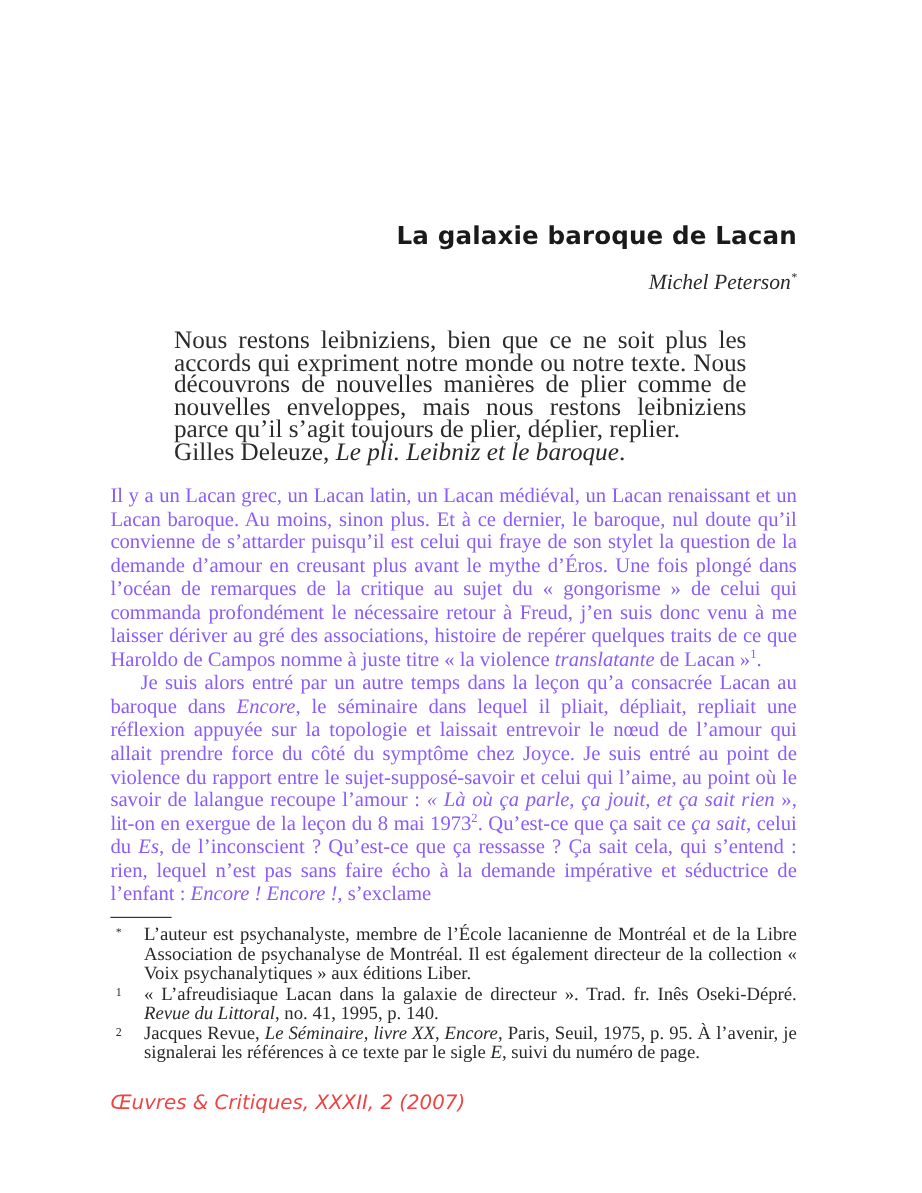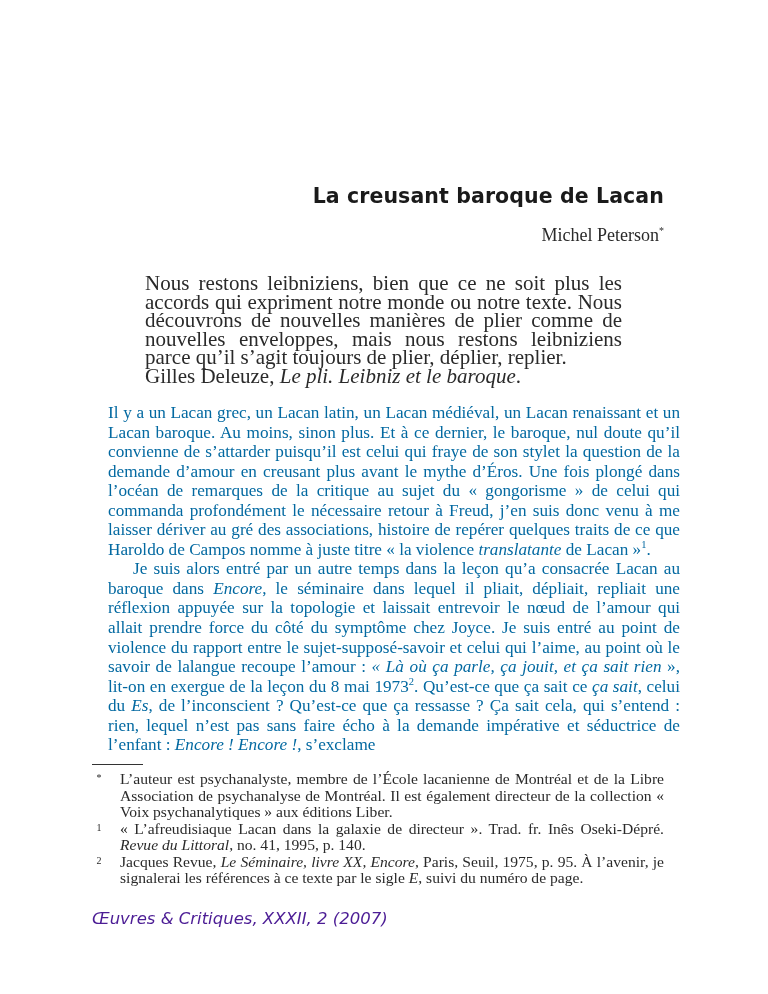"La creusant baroque de Lacan" div { text: creusant -> galaxie }
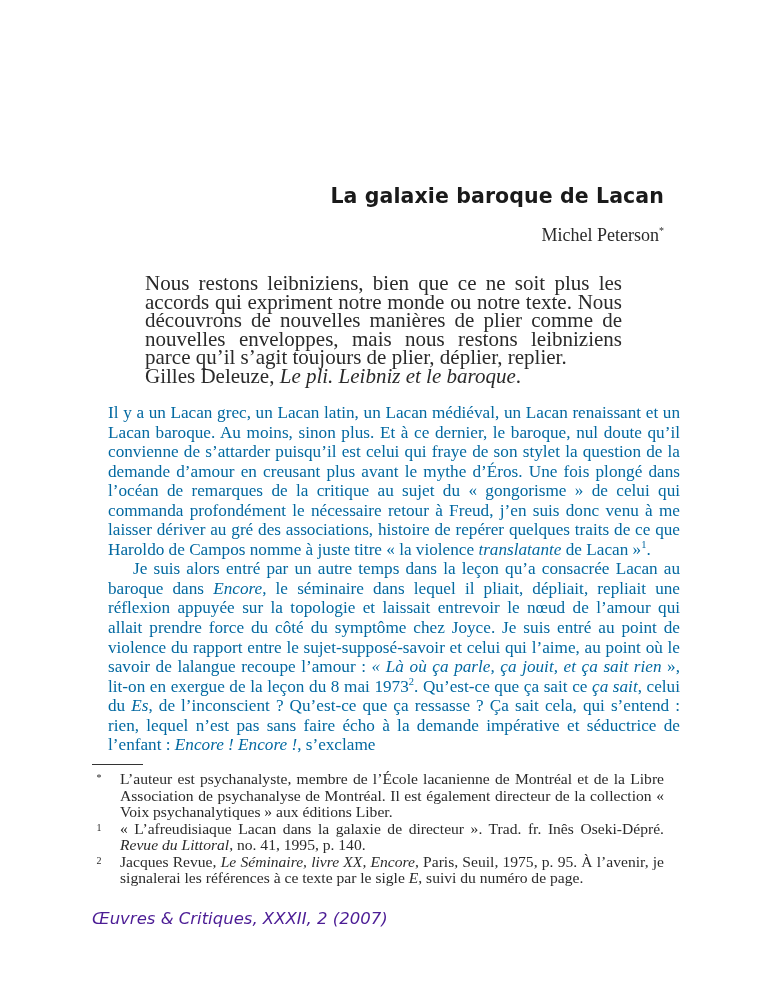"Michel Peterson*" #author { font-style: none -> italic }
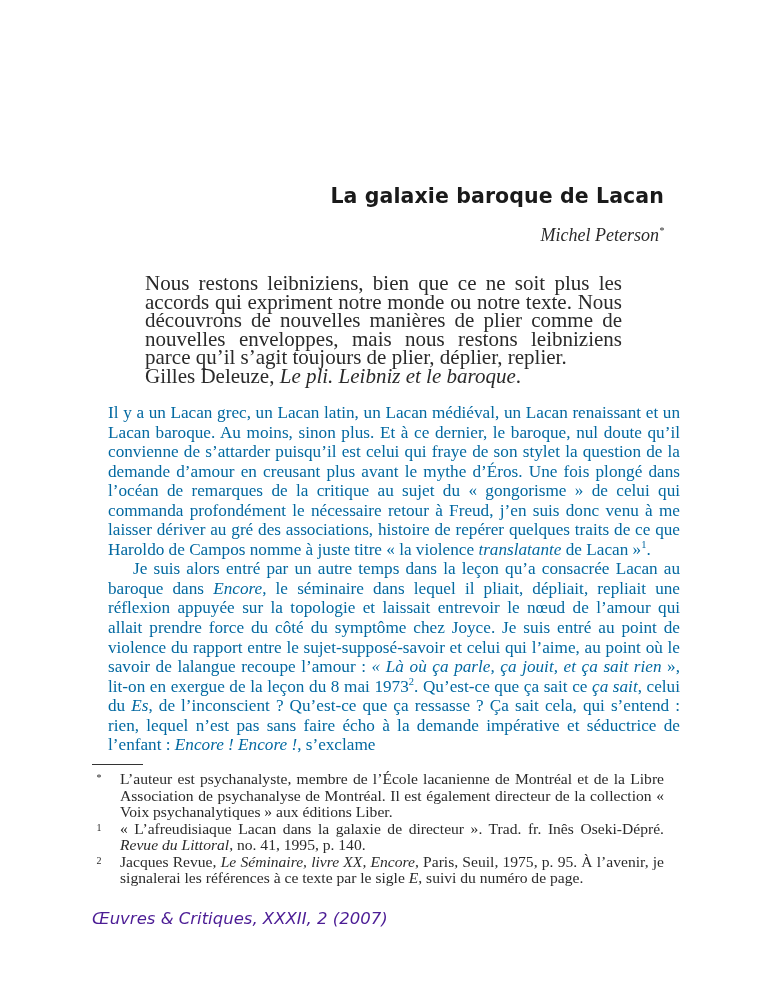"Il y a un Lacan" #body { color: #0369a1 -> #8b5cf6; left: 108px -> 92px }
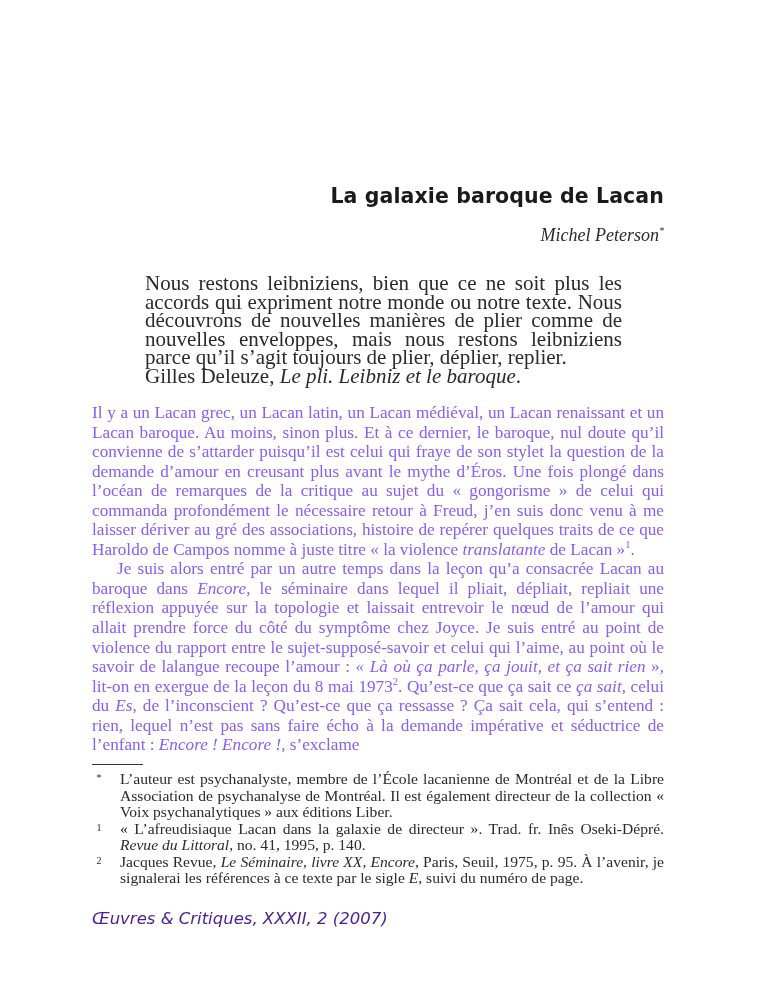"Œuvres & Critiques, XXXII, 2" #running-footer { color: #4c1d95 -> #ef4444 }
